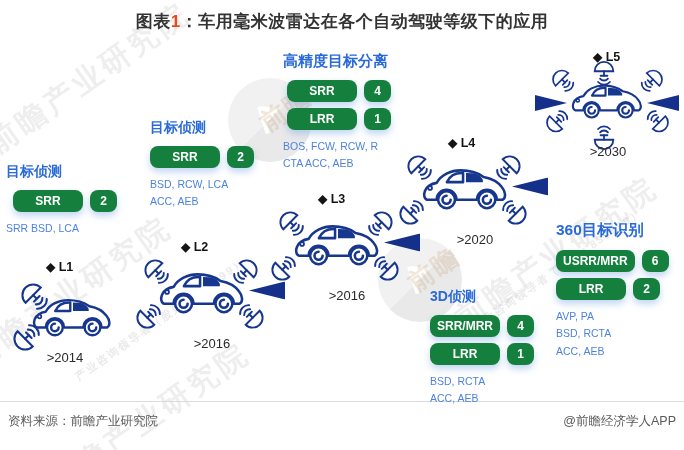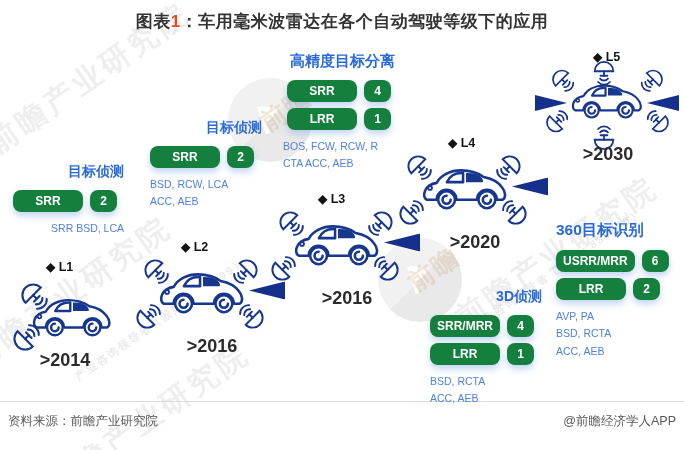"高精度目标分离" .tc { text-align: right -> left }
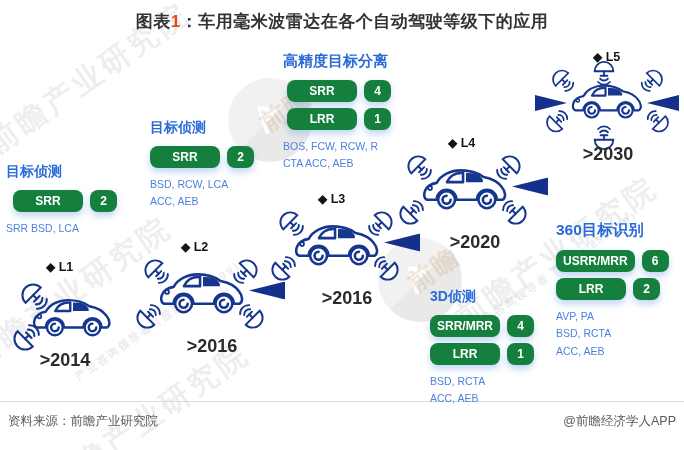">2030" .year { font-size: 18px -> 13px; font-weight: bold -> normal }
